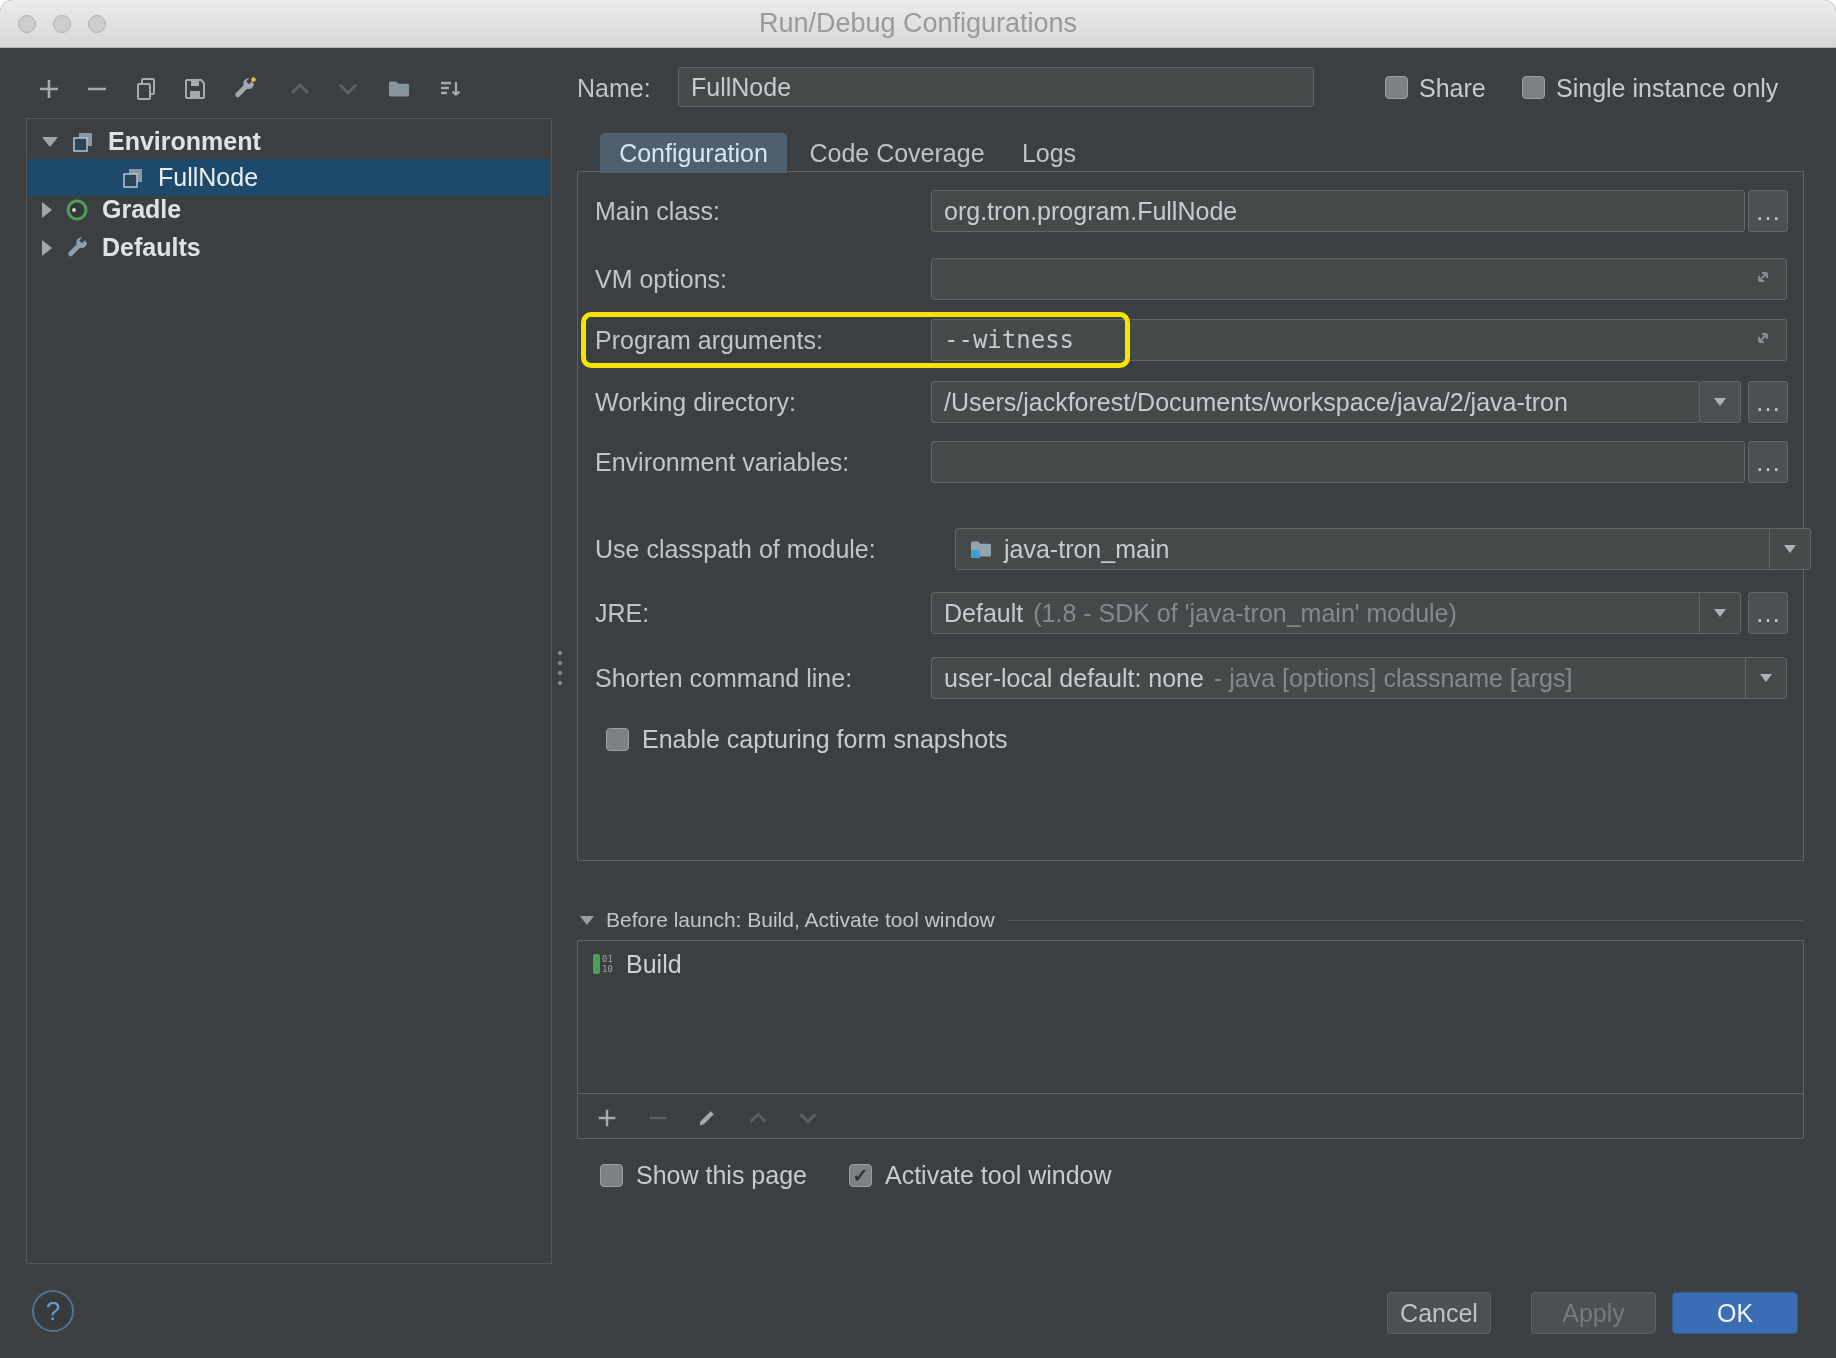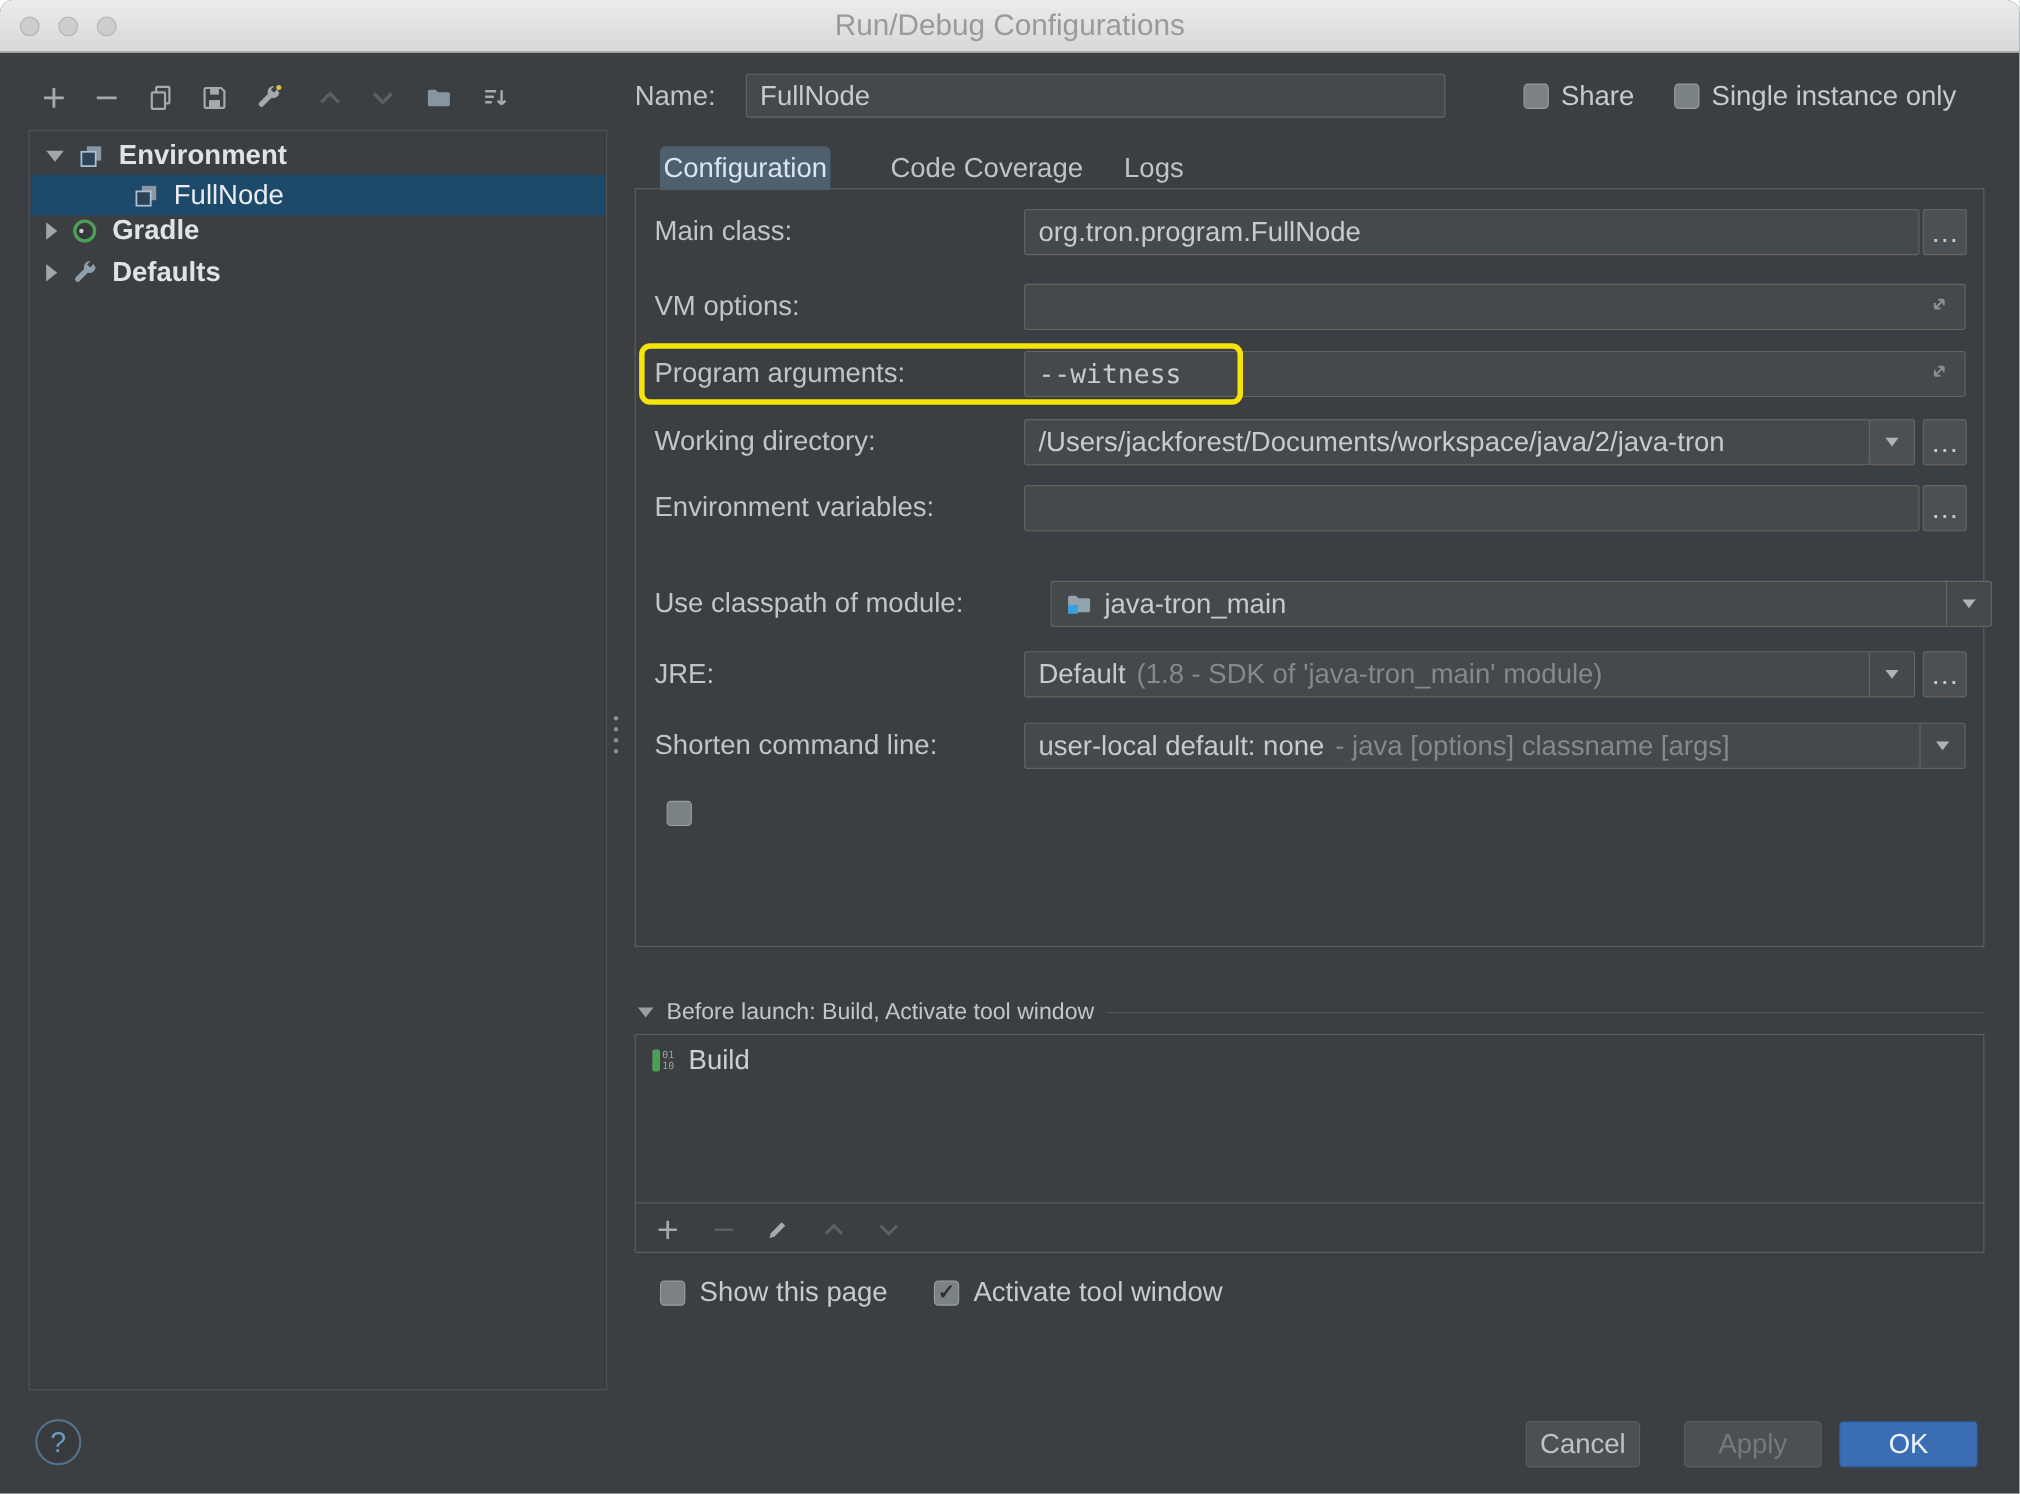"Configuration" div.tab { width: 155px -> 187px }
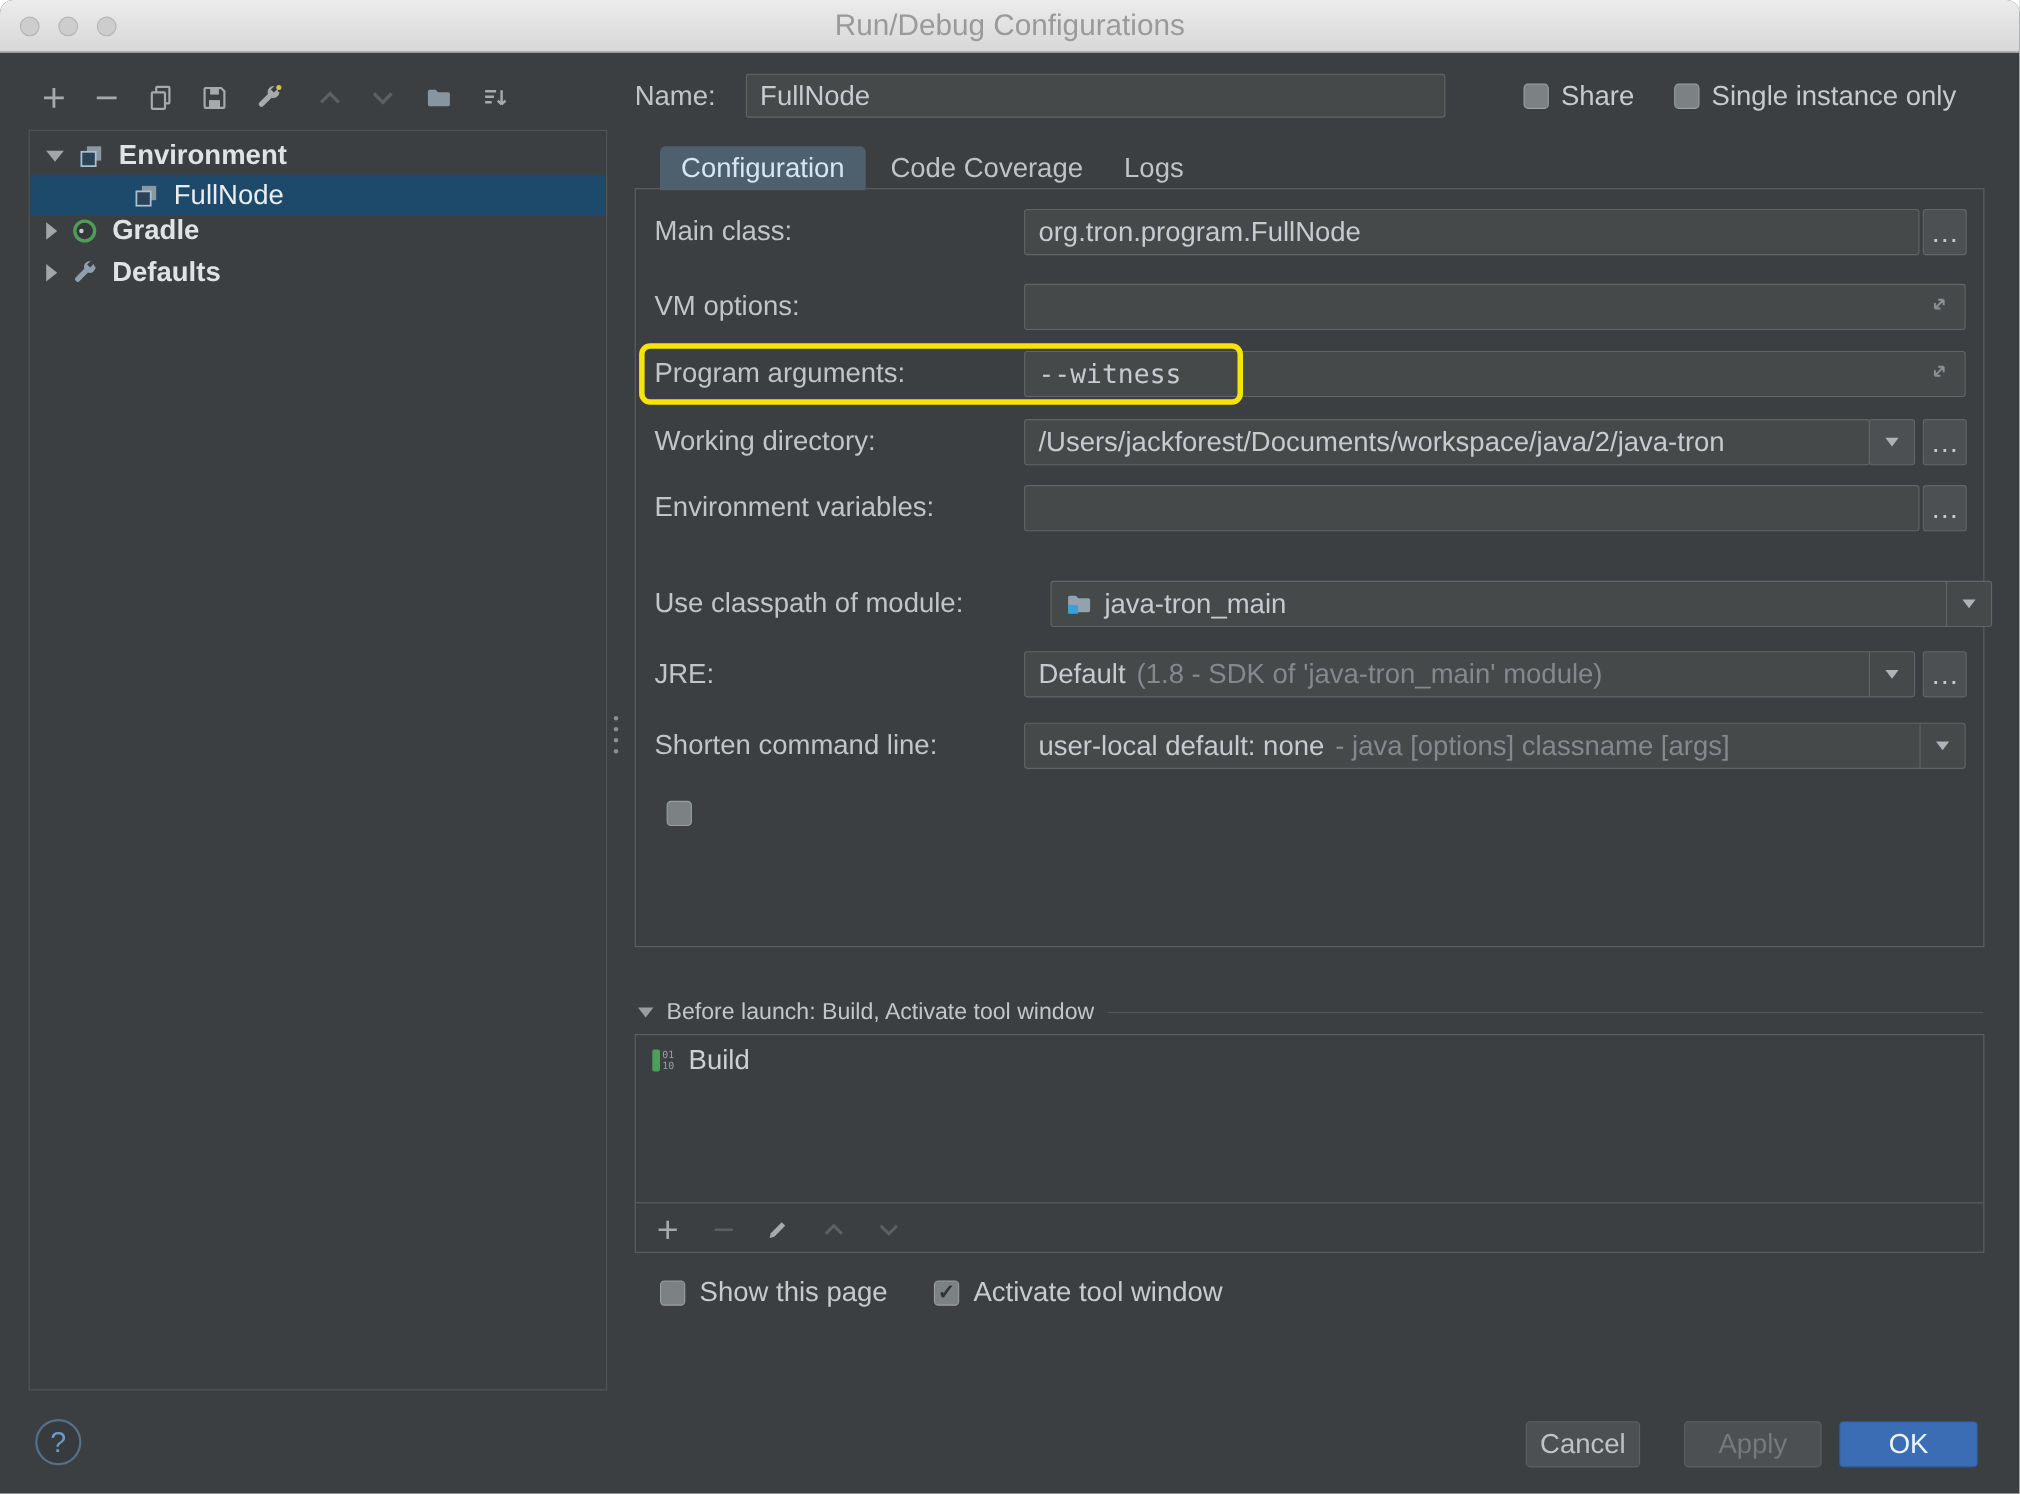"Enable capturing form snapshots" div.lbl { html: none -> <div>Enable capturing form snapshots</div> }
